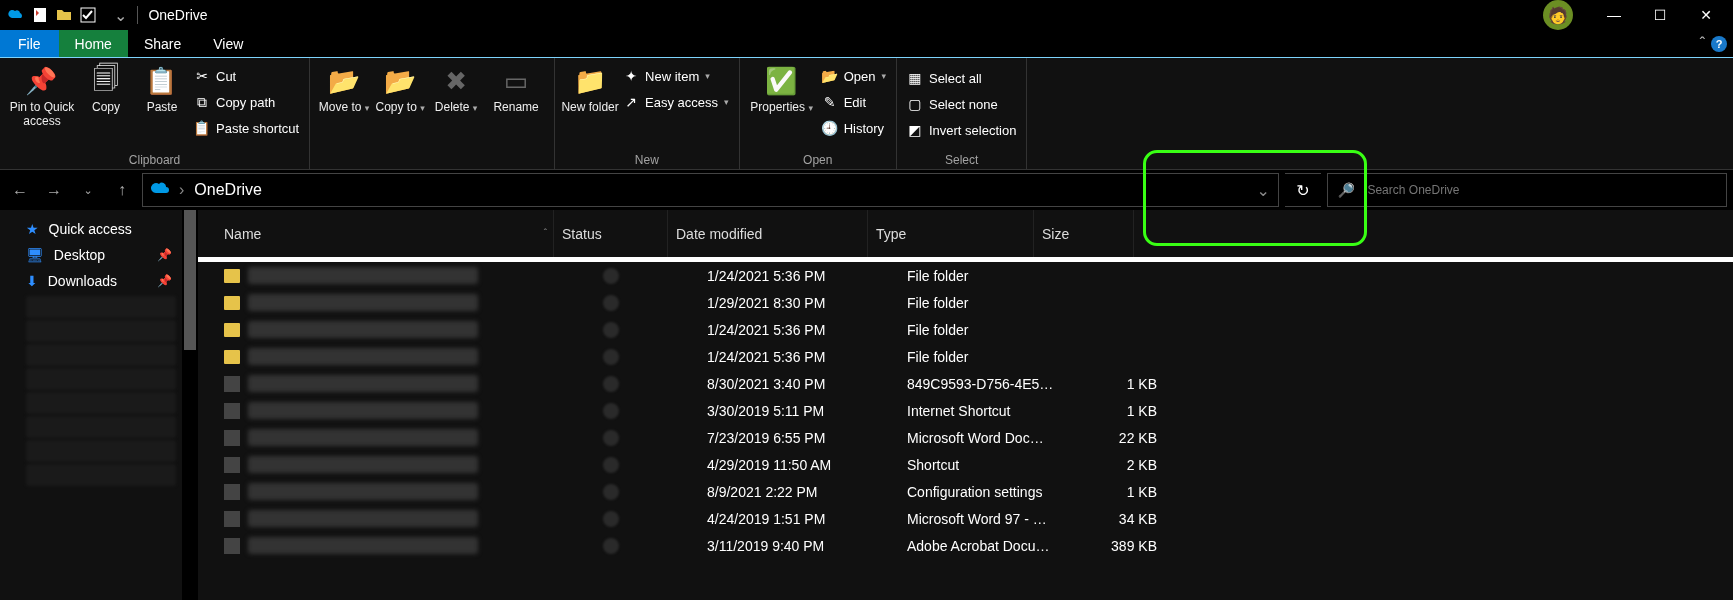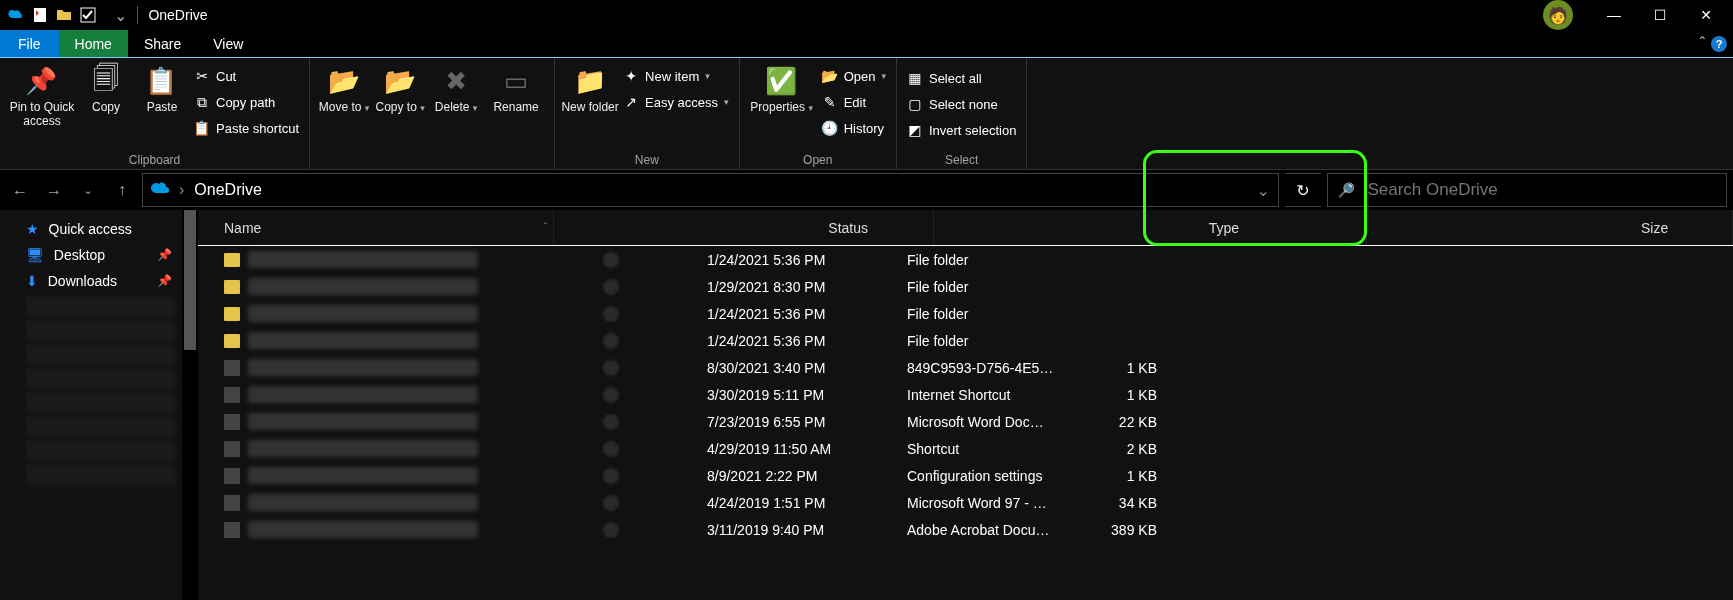"Search OneDrive" .searchbox input { font-size: 17px -> 12px }
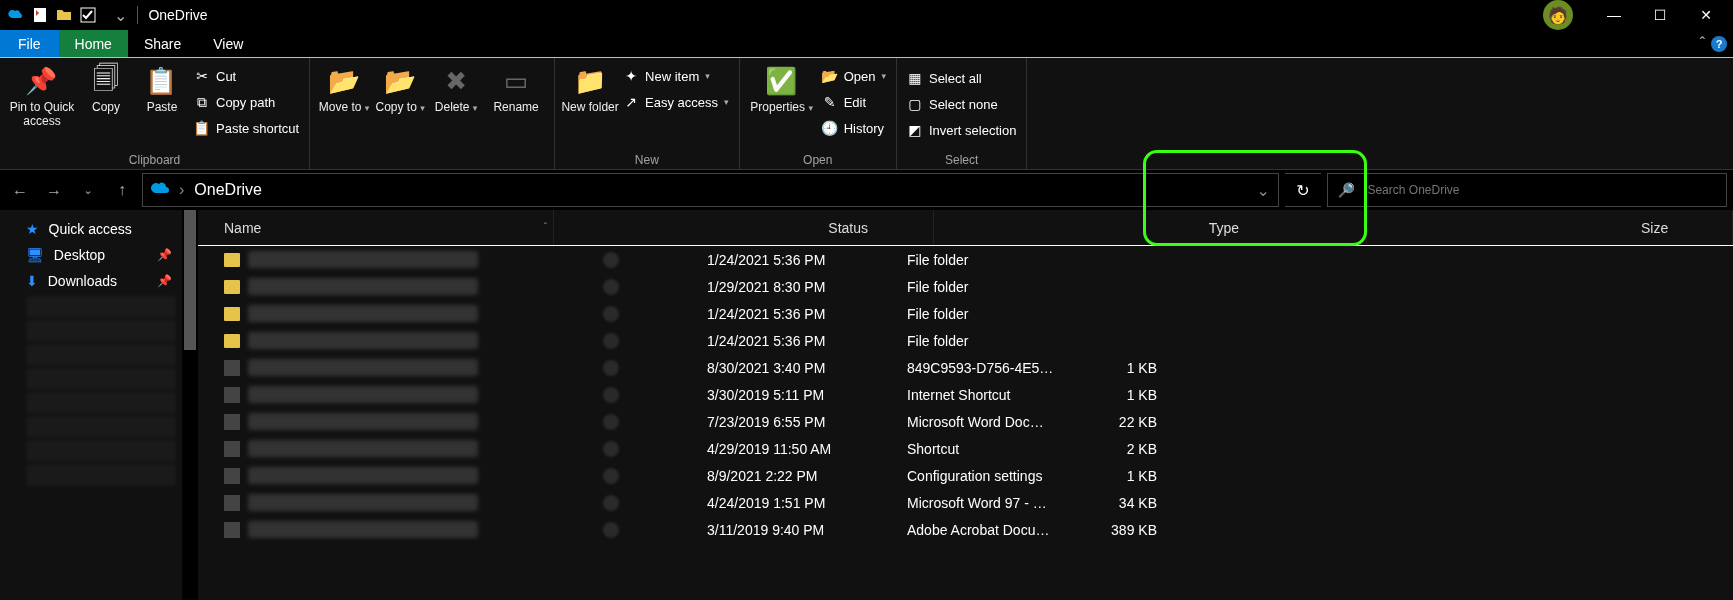"Name" .cols { border-bottom: 1px solid #ffffff -> 5px solid #ffffff; height: 36px -> 52px; justify-content: space-between -> none }
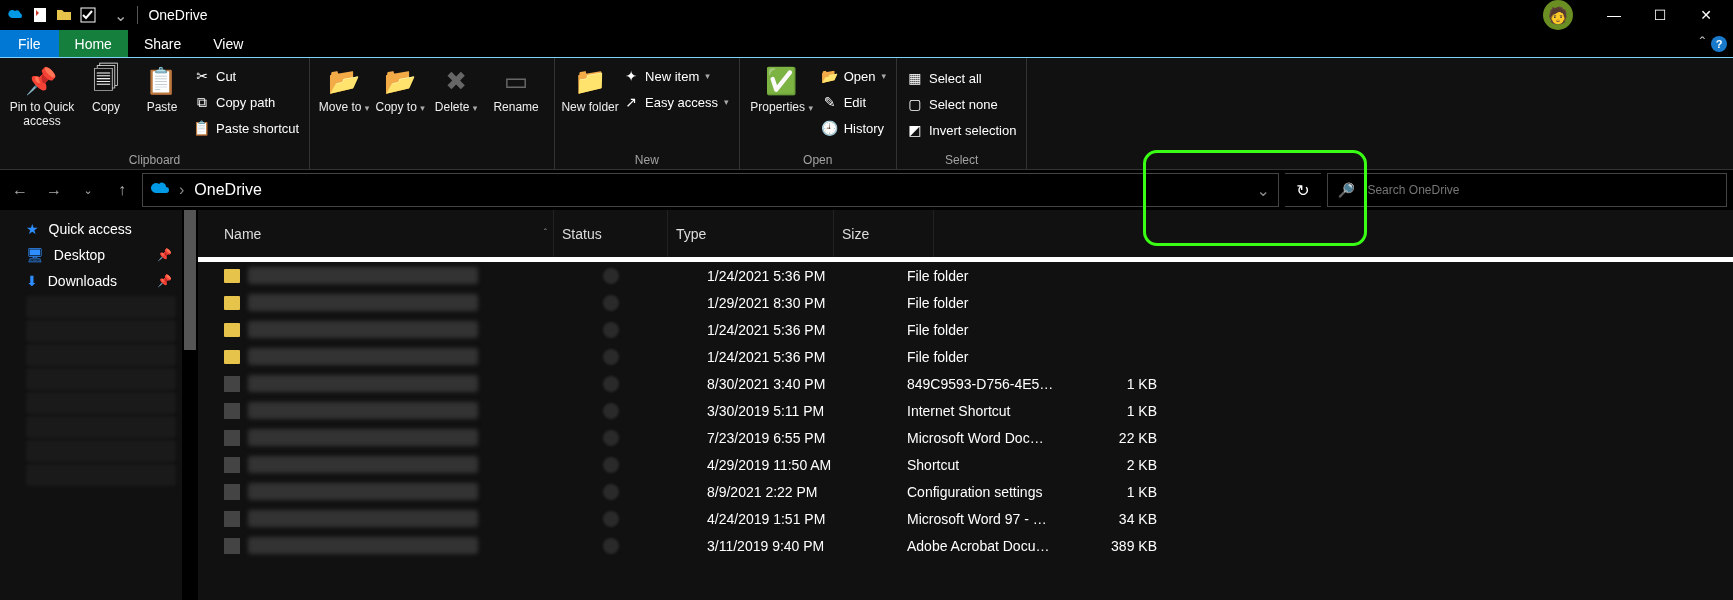"Date modified" div.col { html: none -> <div>Date modified</div> }
